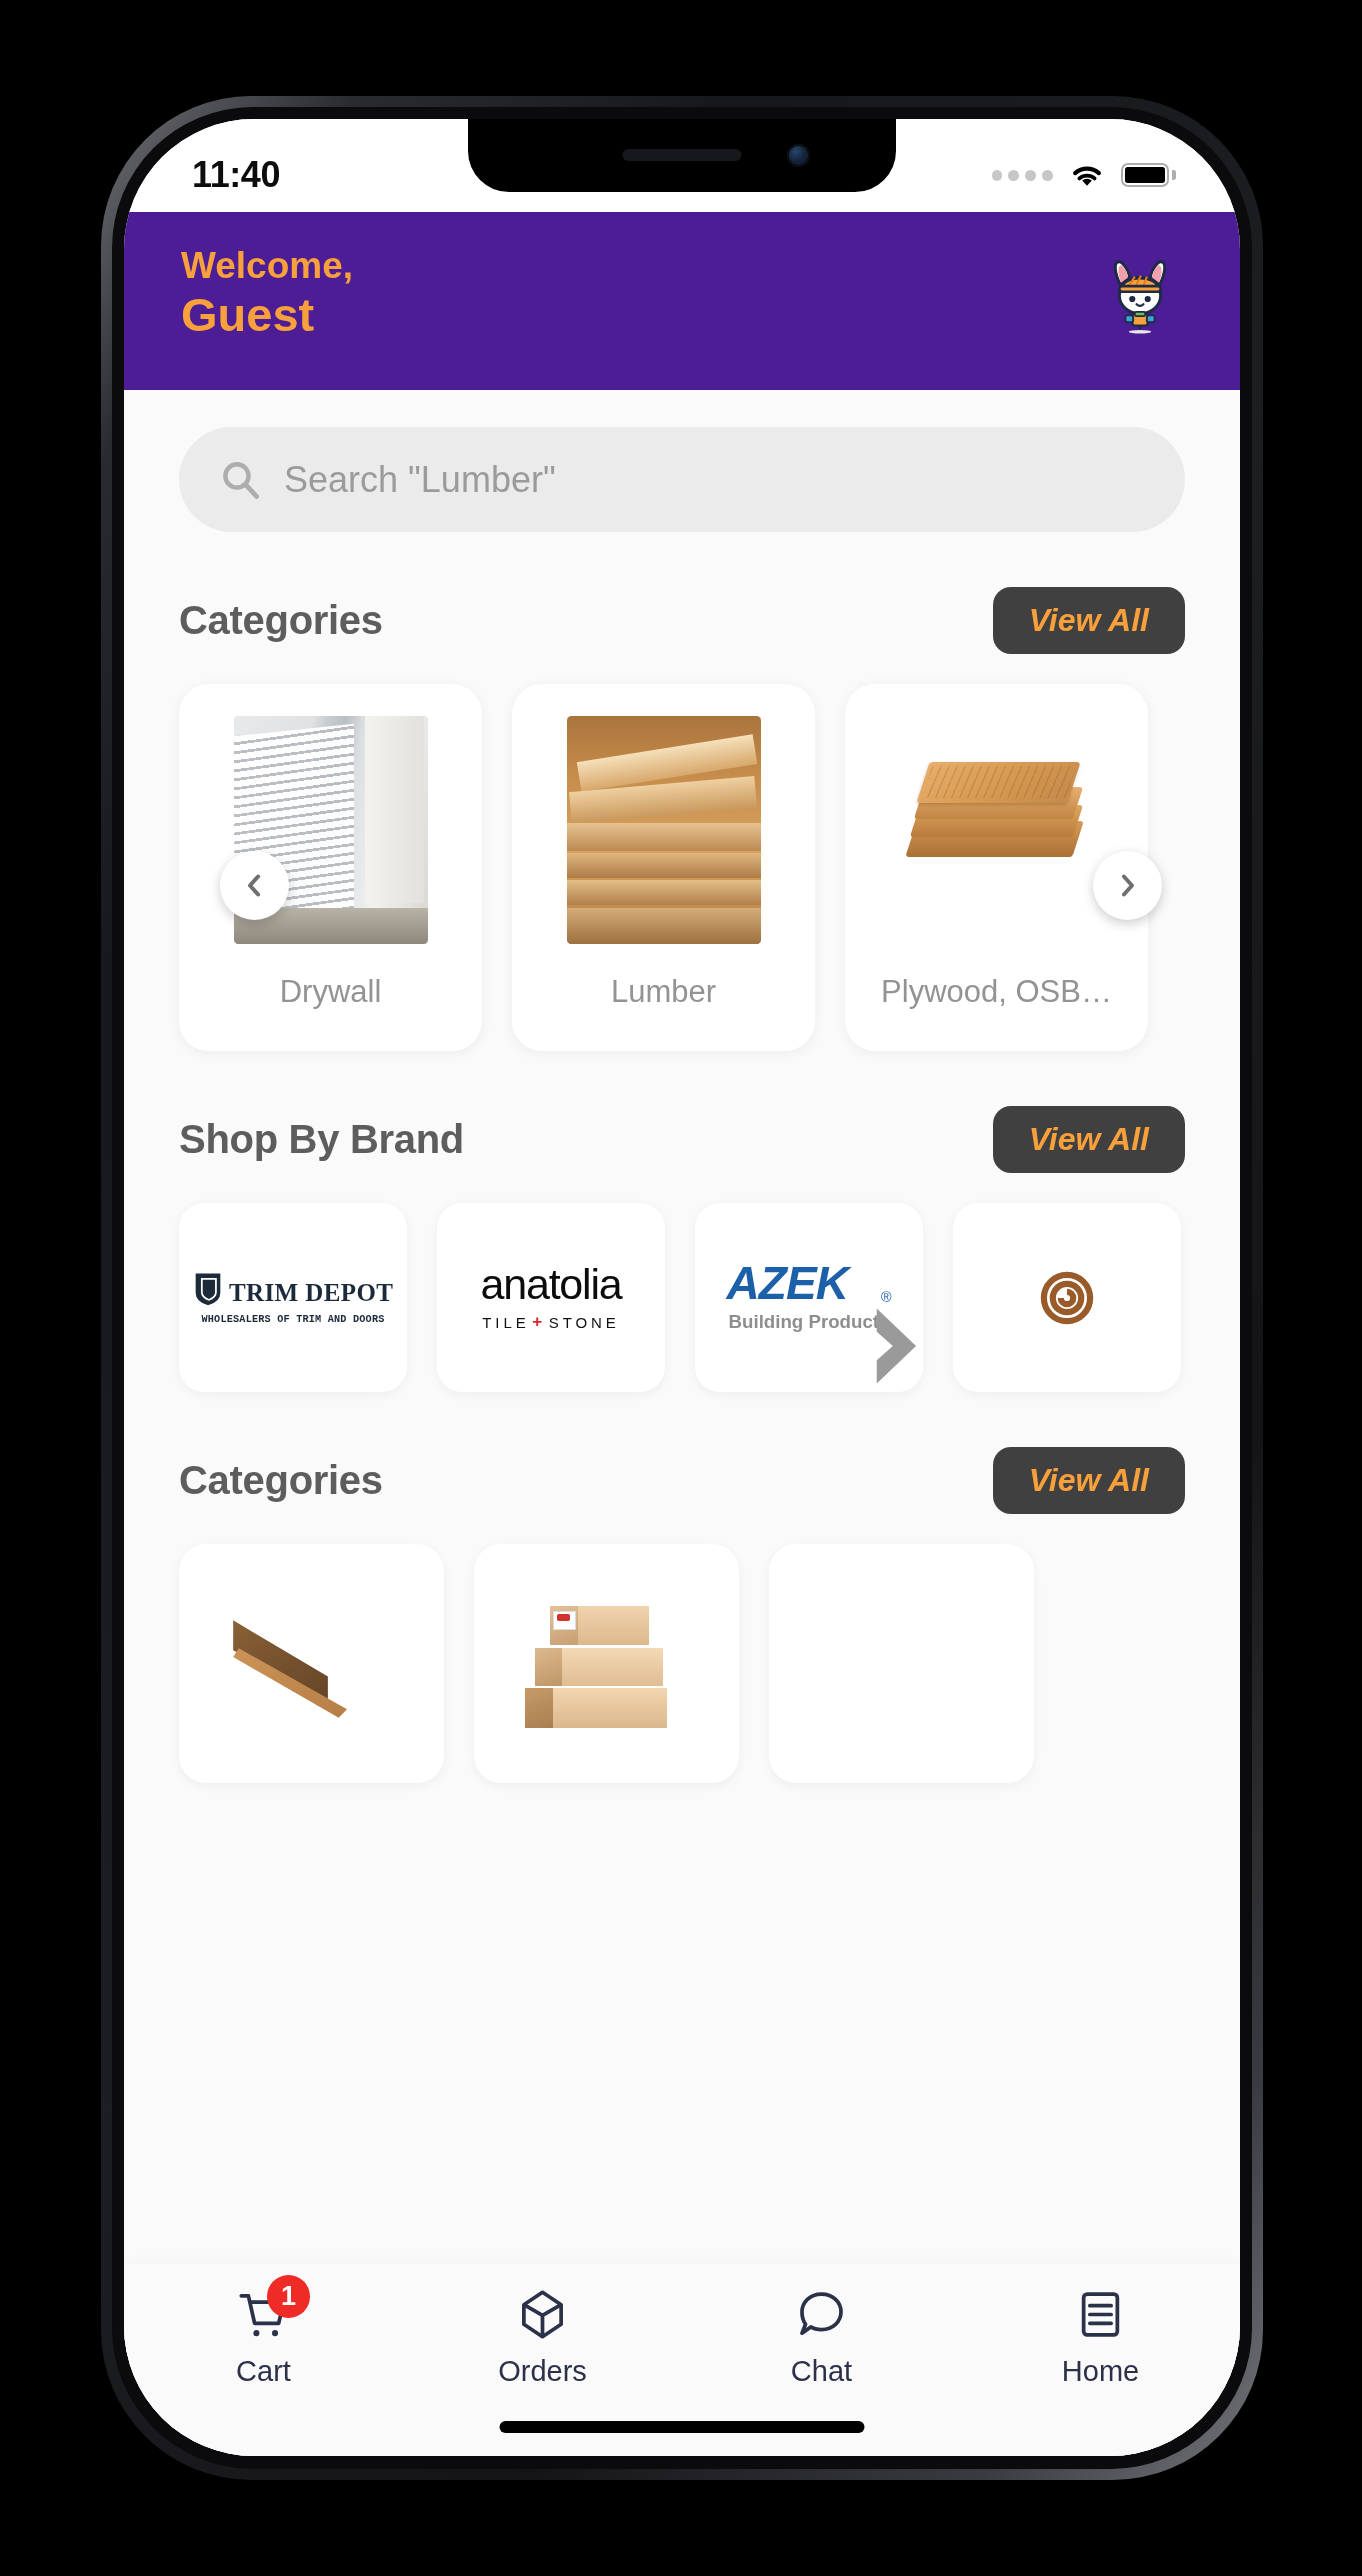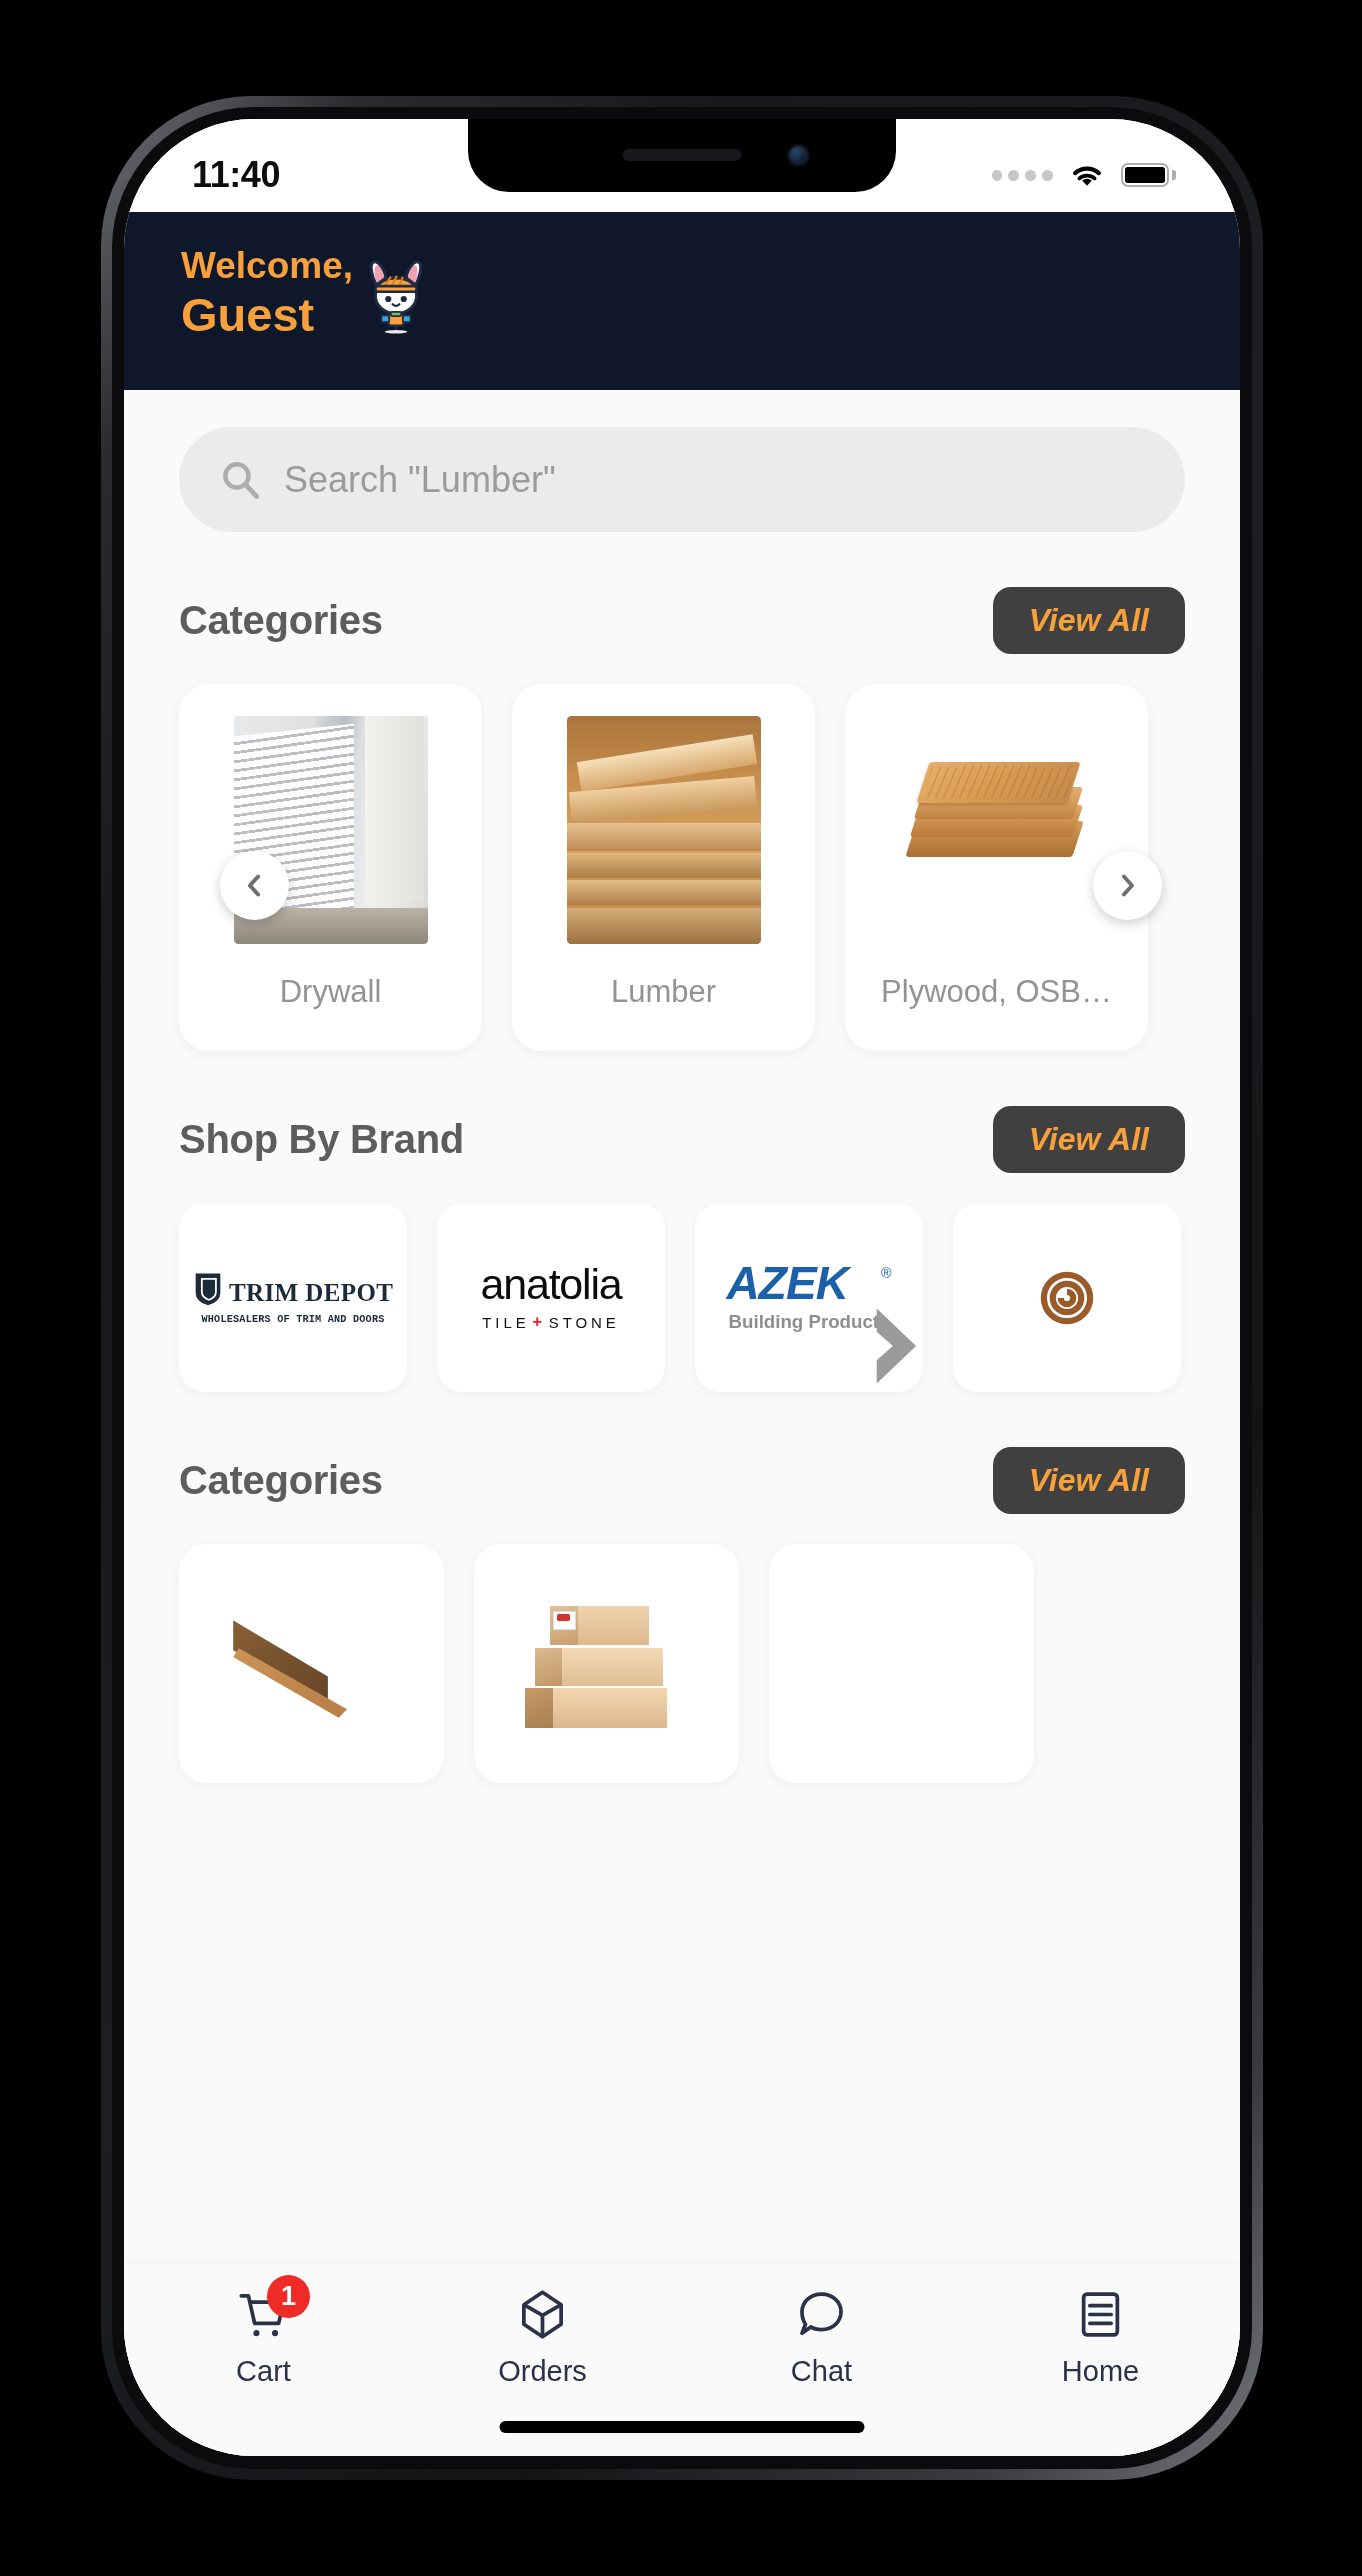"Welcome," .app-header { background: #0f172a -> #4c1d95; justify-content: flex-start -> space-between }
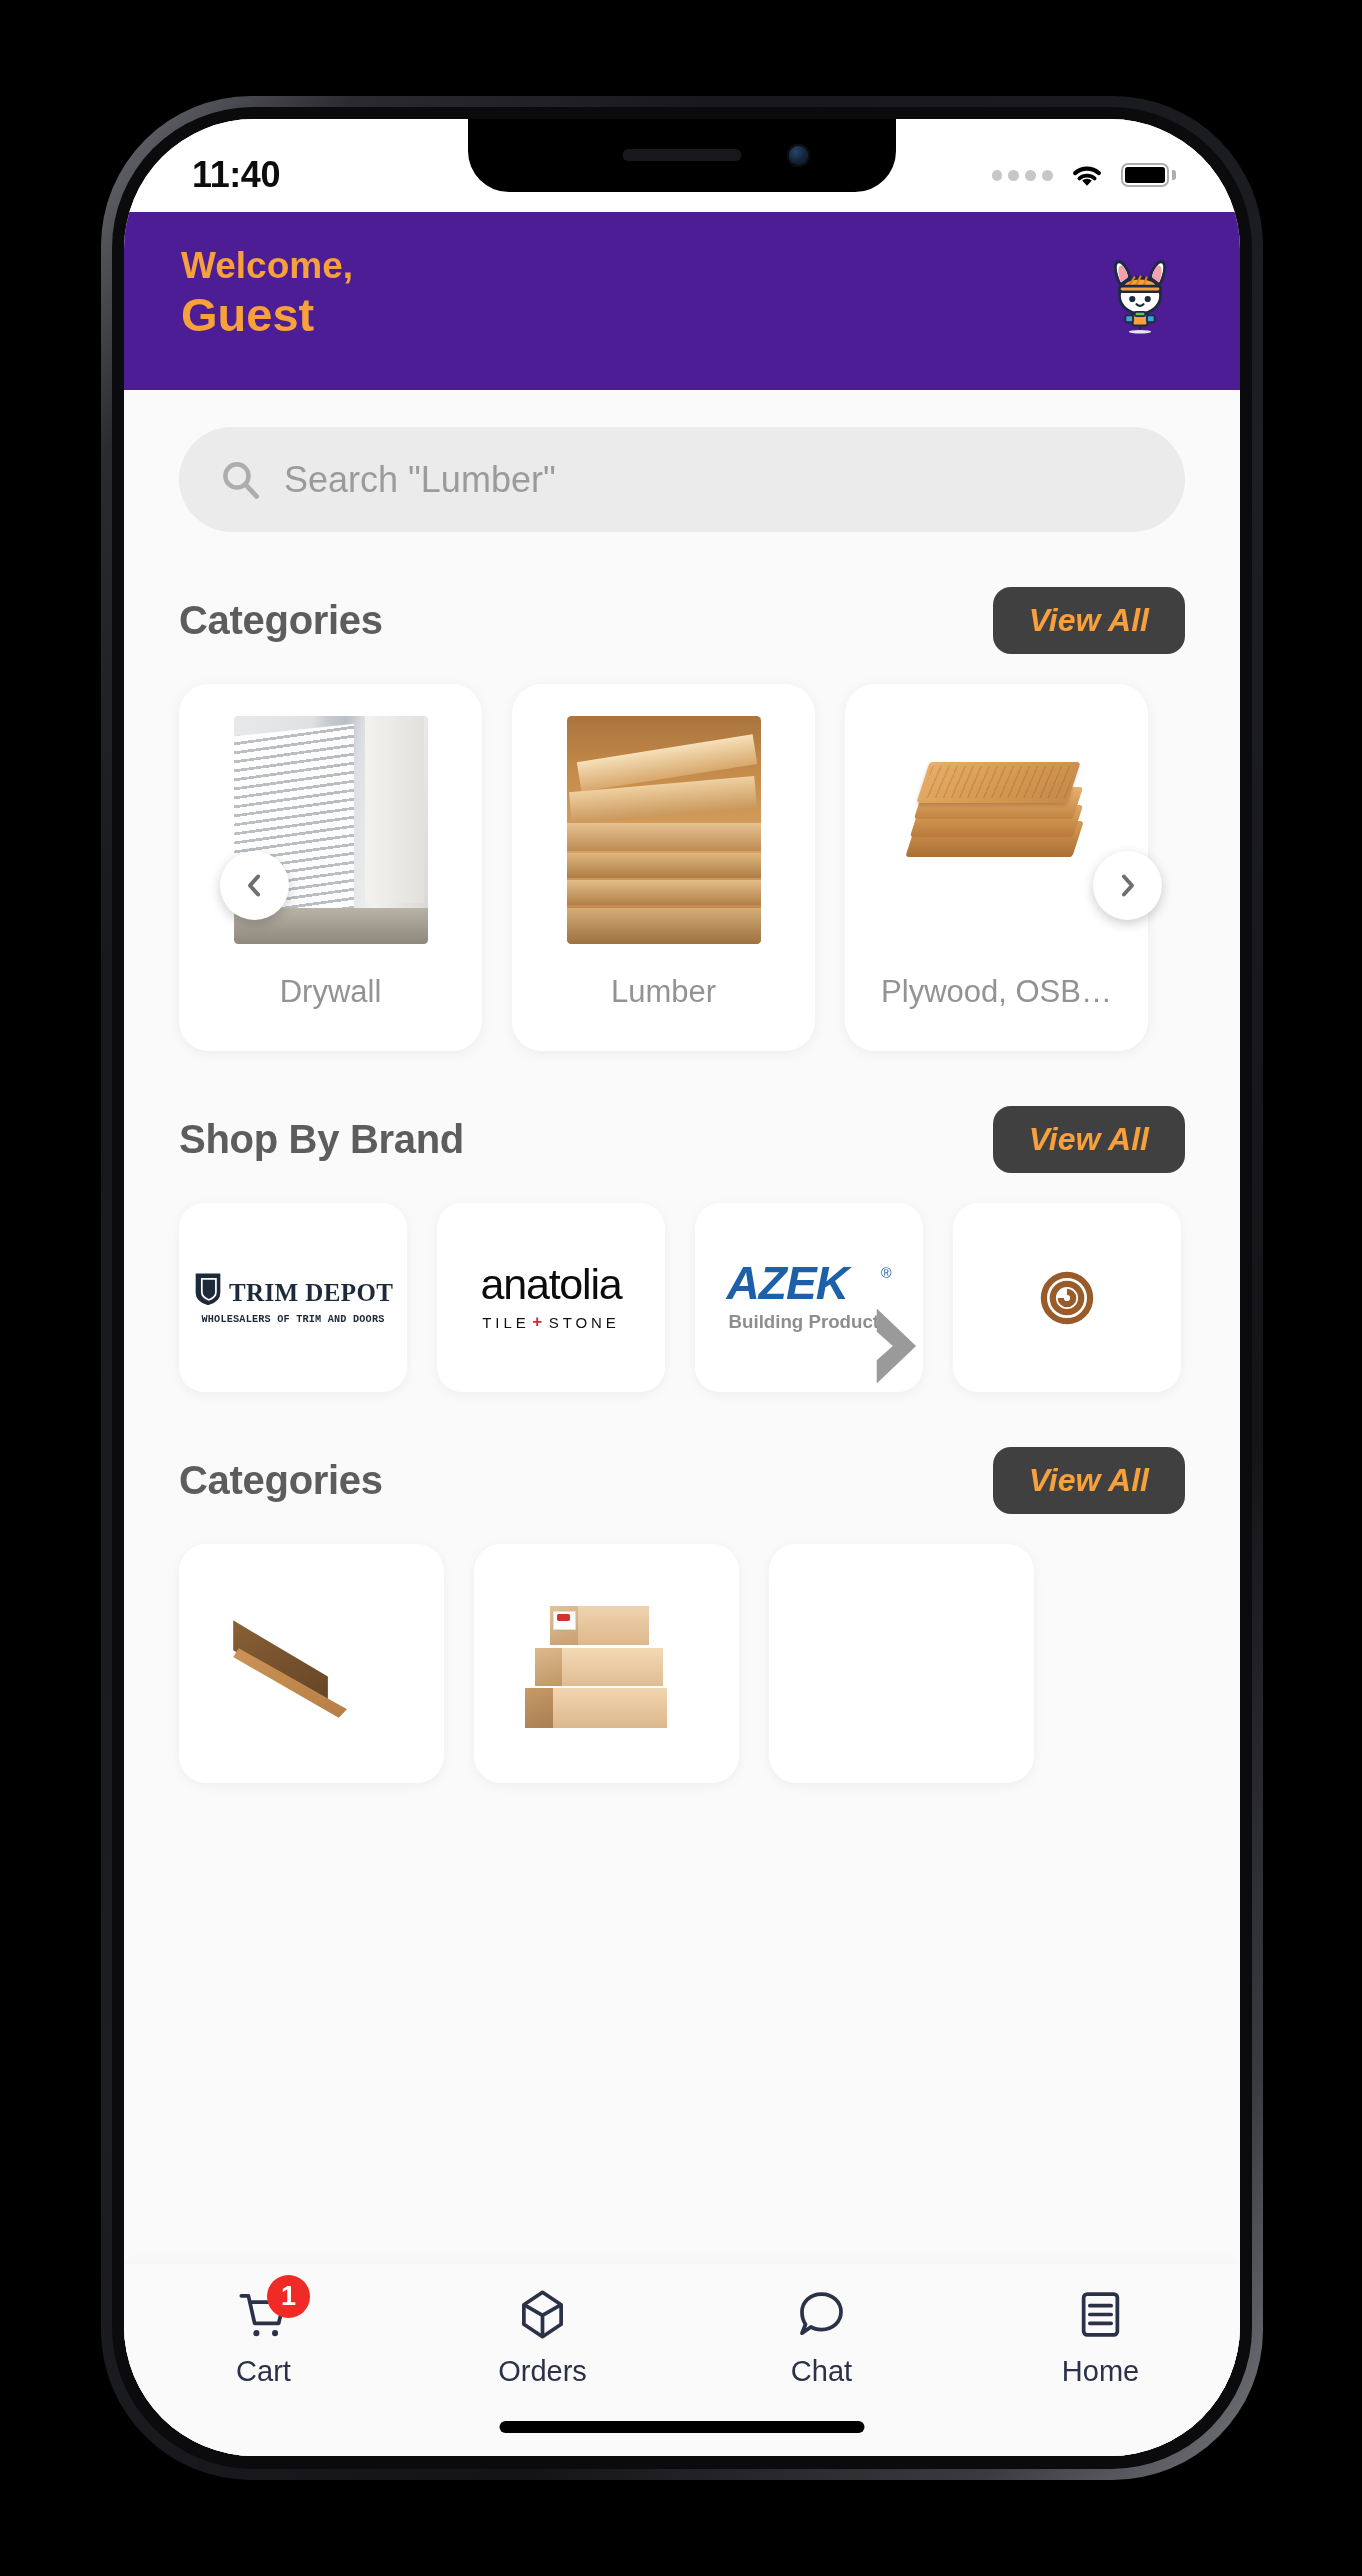"AZEK" .az-row { align-items: flex-start -> flex-end }
